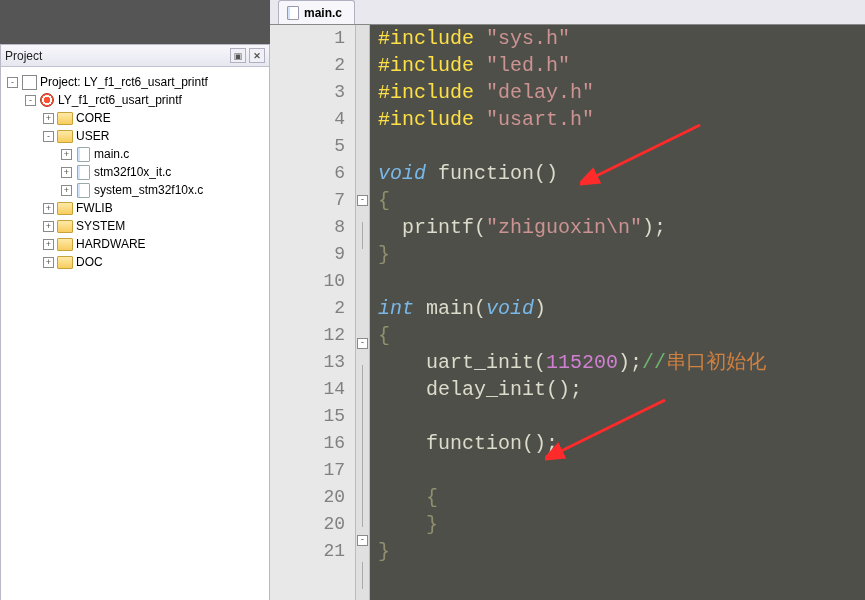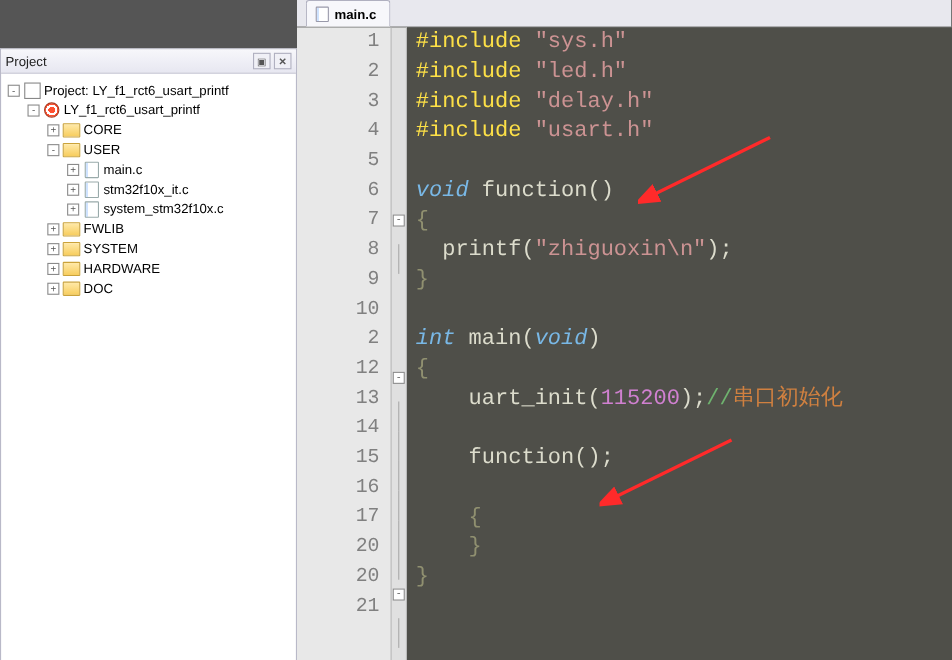"delay_init();" div.line { html: none -> <div><span> </span><span>delay_init</span><span>(</span><span>)</span><span>;</span></div> }
